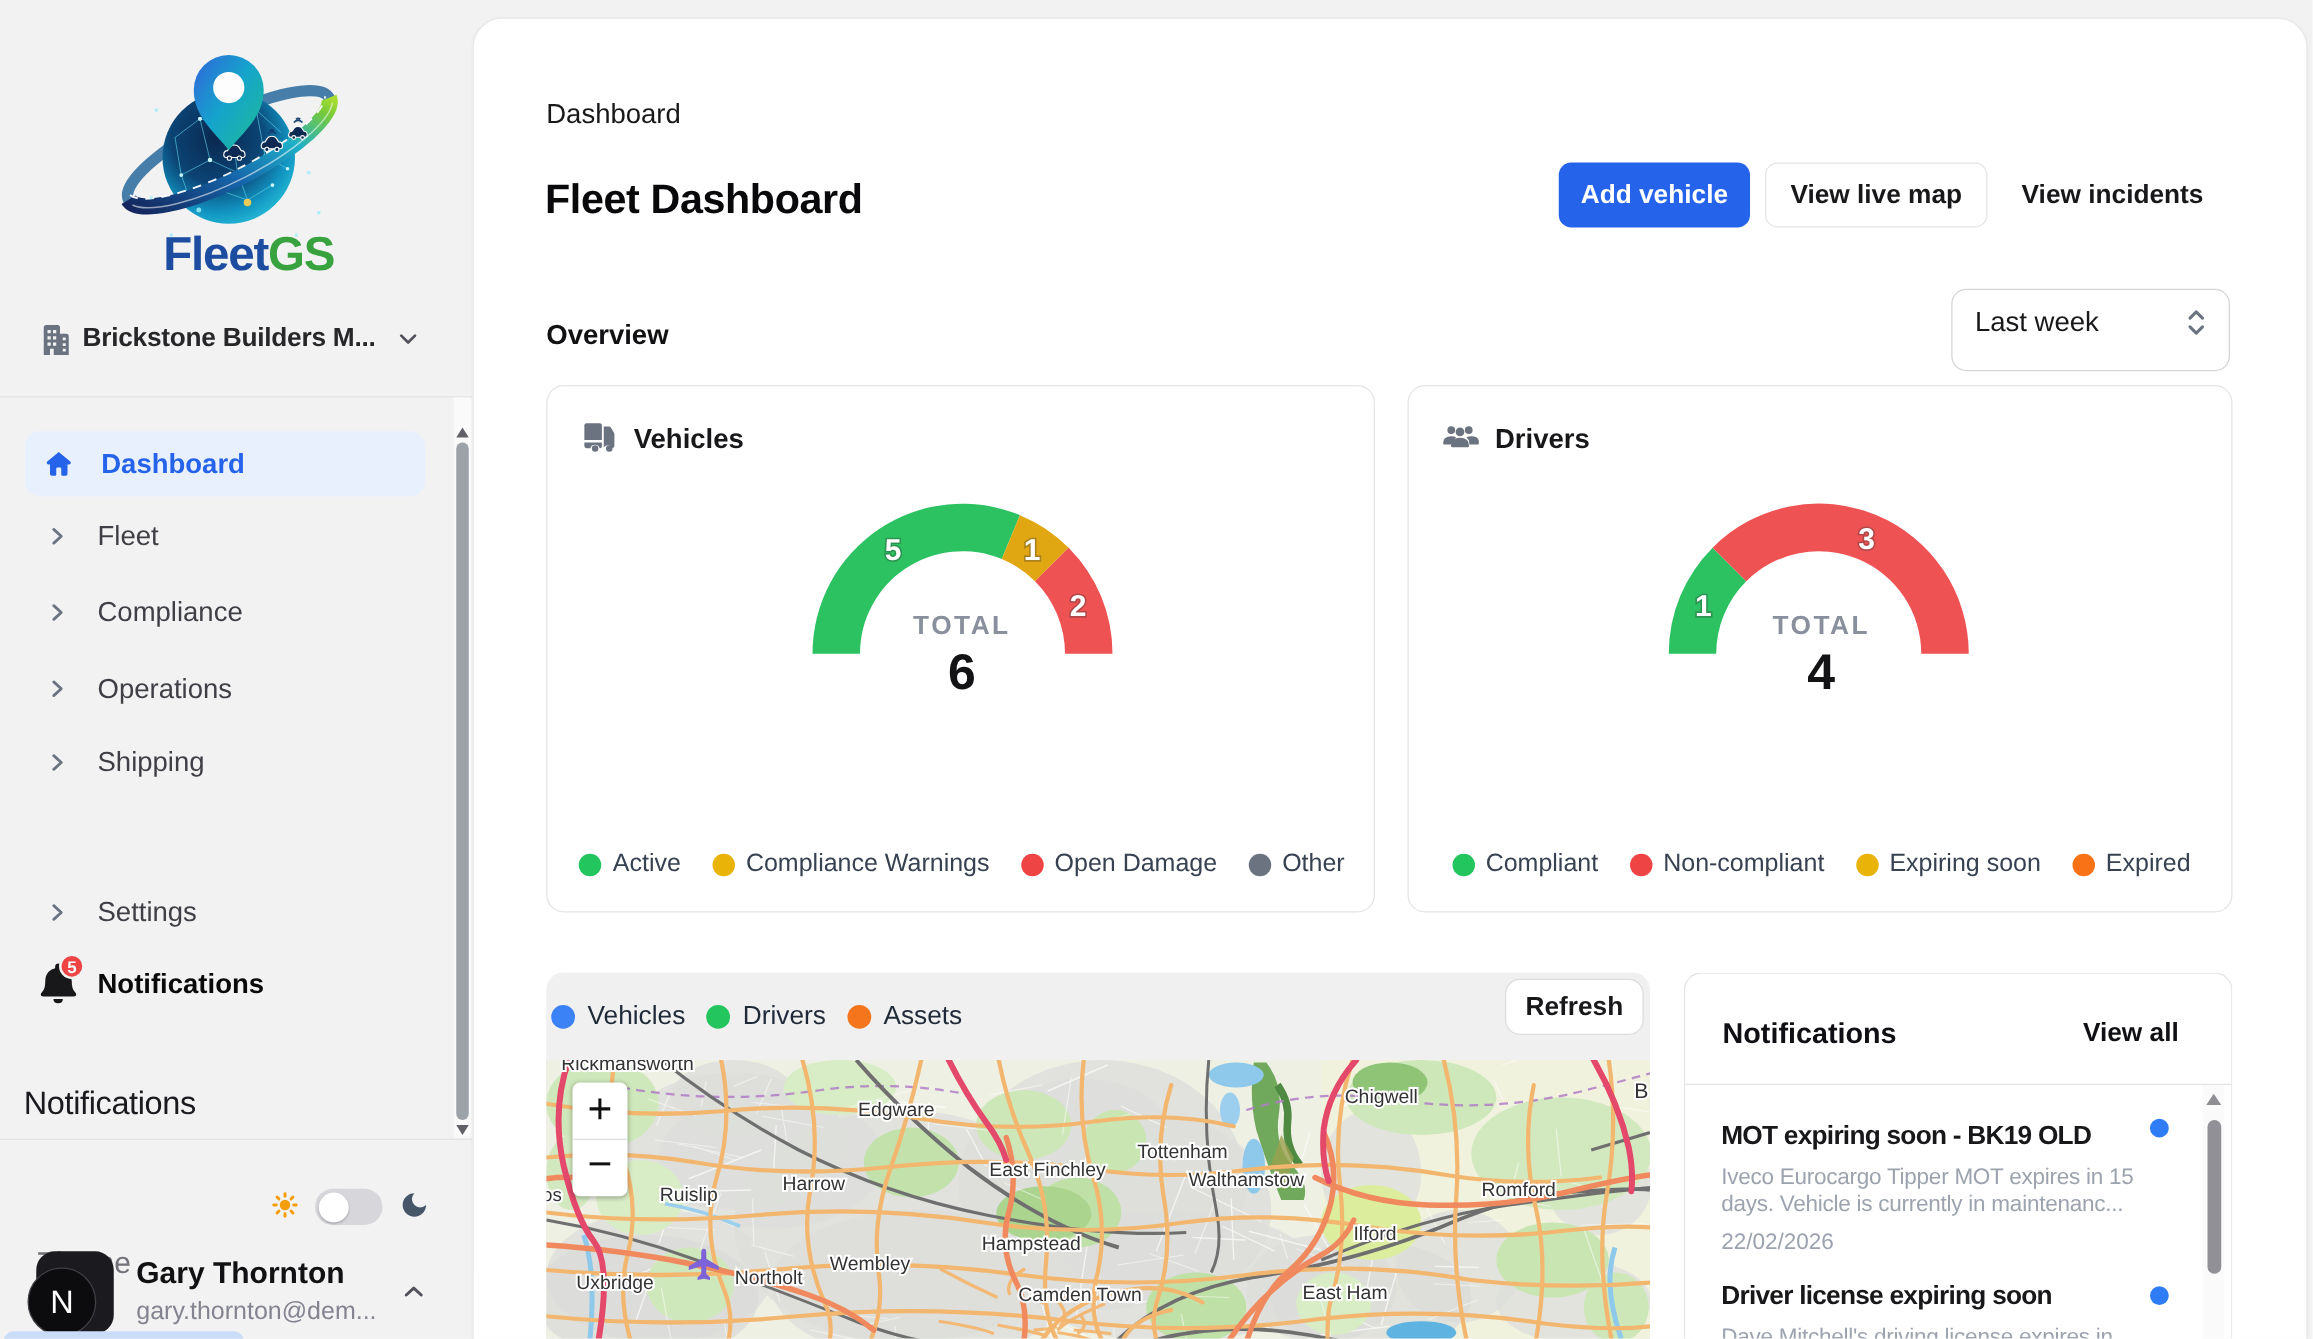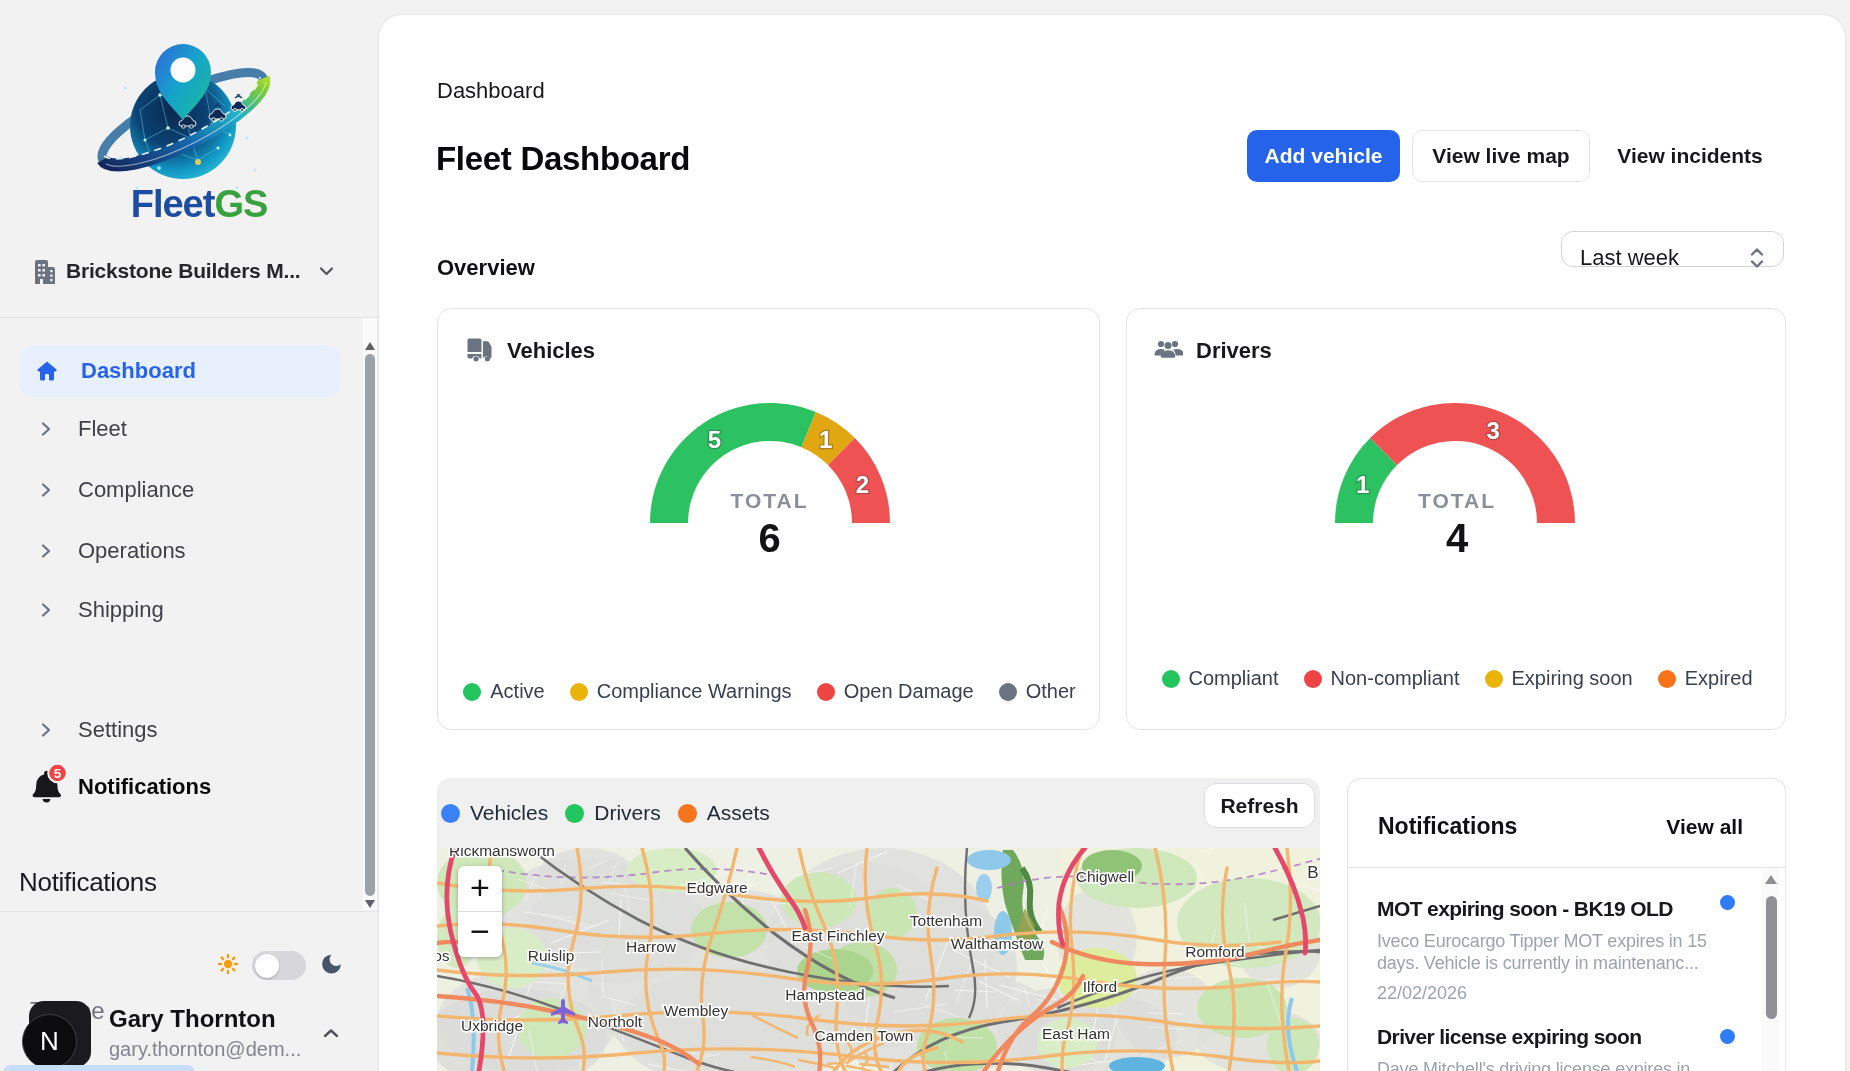"Last week" div.abs { height: 36px -> 66px }
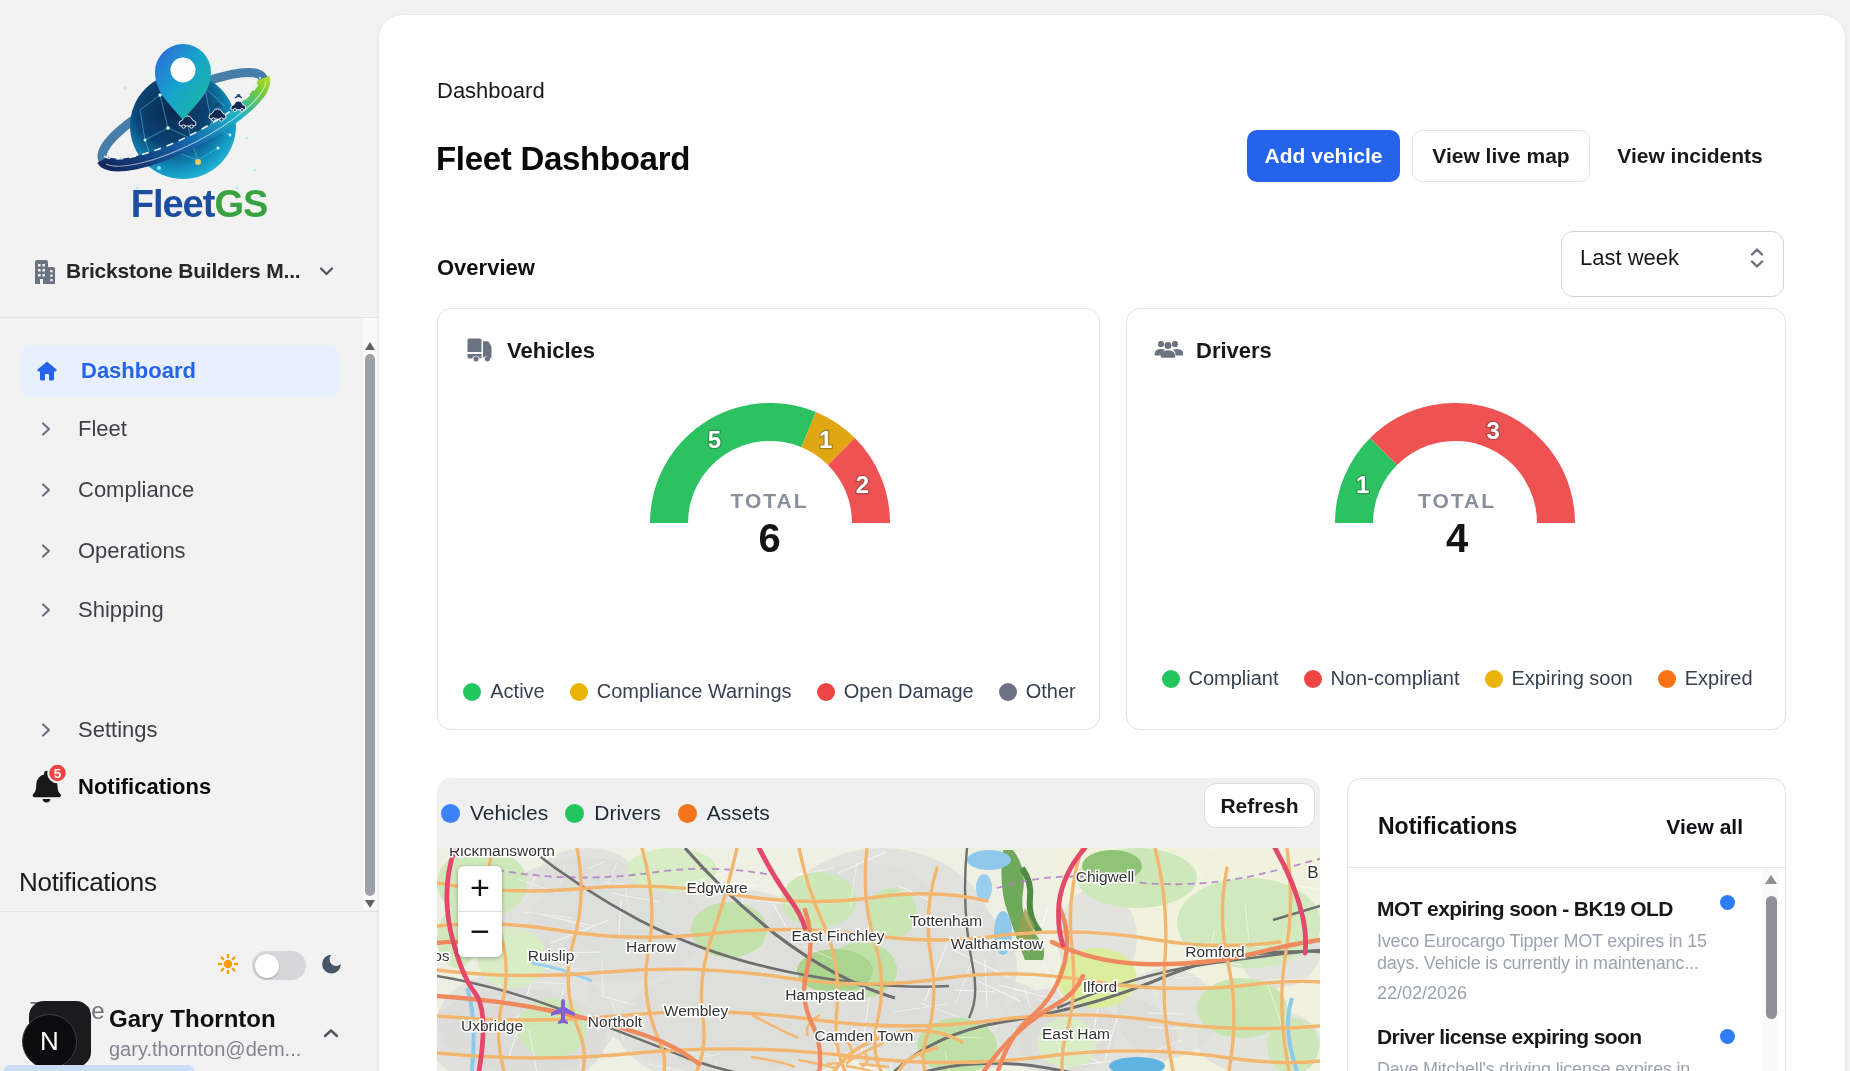"Compliant" div.legend { bottom: 39px -> 26px }
